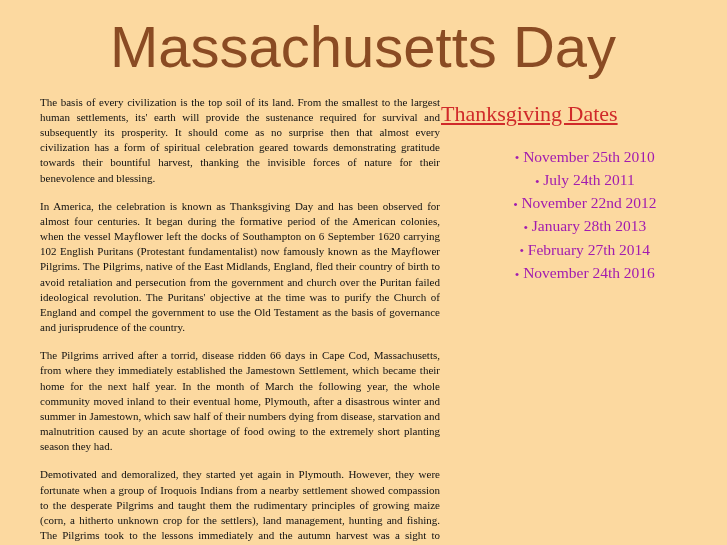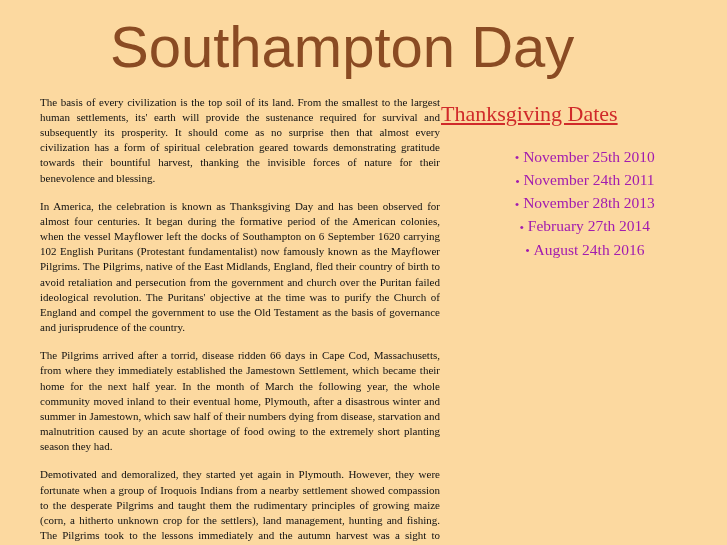"Southampton Day" h1.main-title { text: Southampton -> Massachusetts }
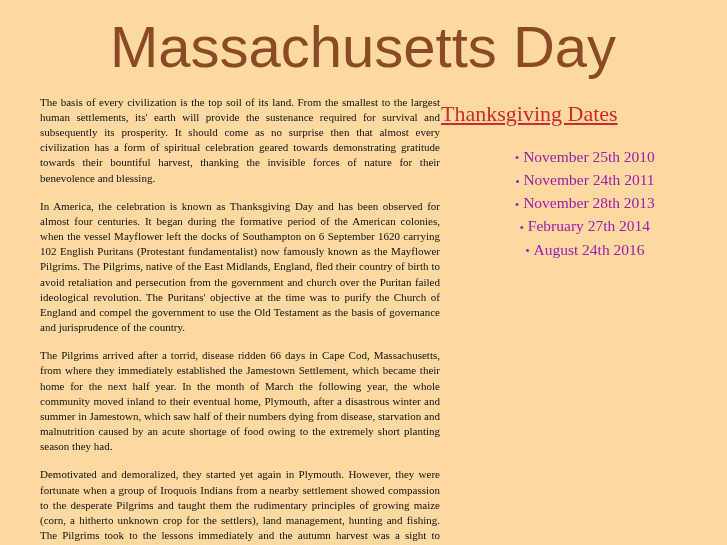"November 24th 2011" span { text: November -> July }
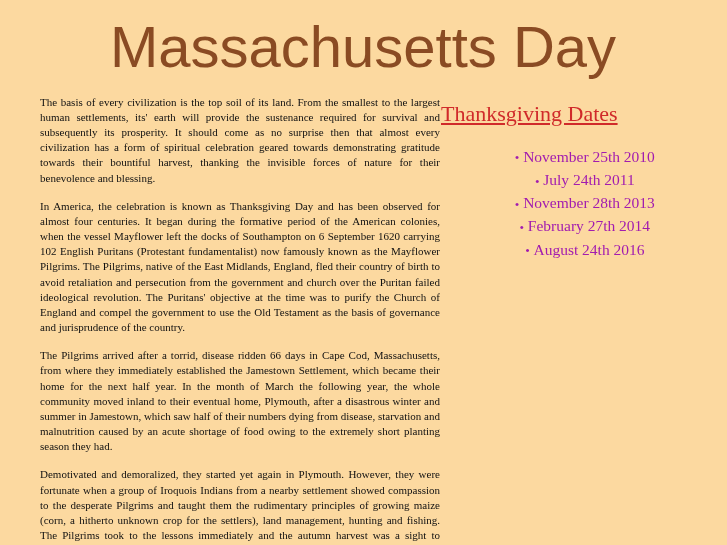"• November 22nd 2012" li { html: none -> <li><span>•</span><span>November 22nd 2012</span></li> }
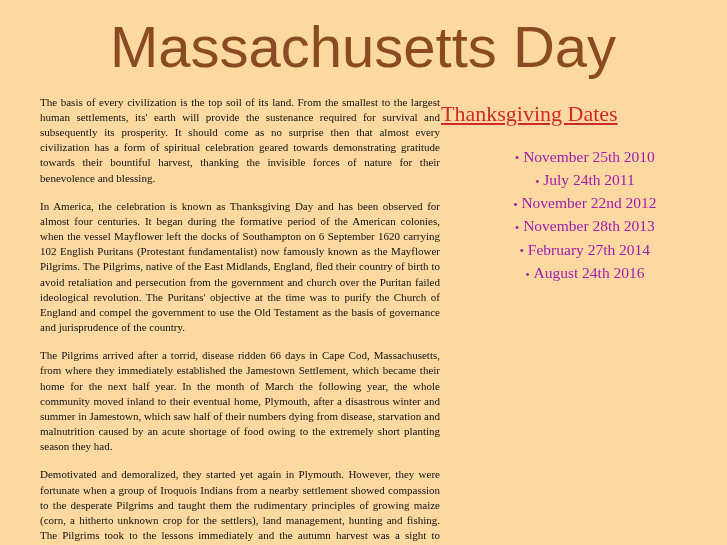"November 28th 2013" span { text: November -> January }
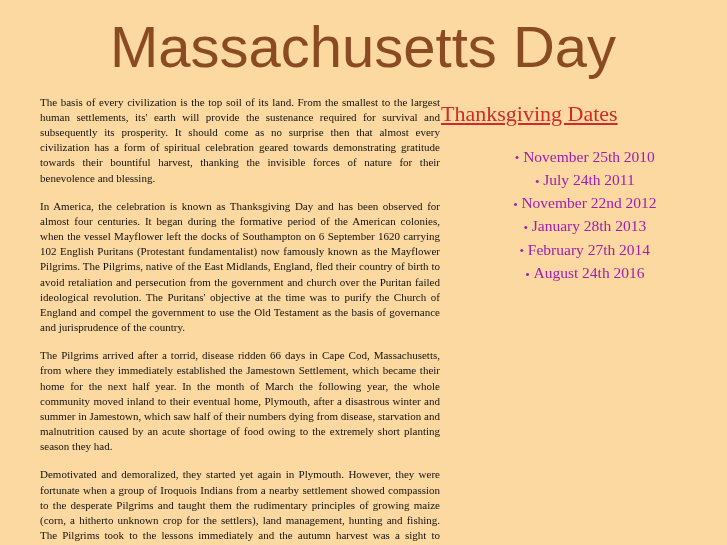"August 24th 2016" span { text: August -> November }
